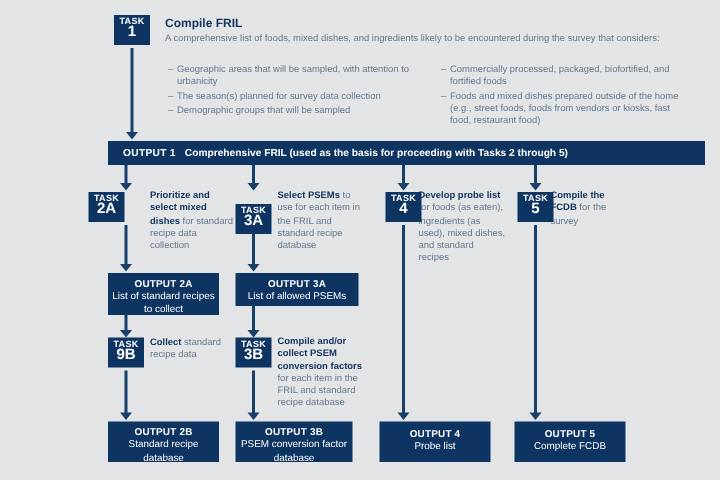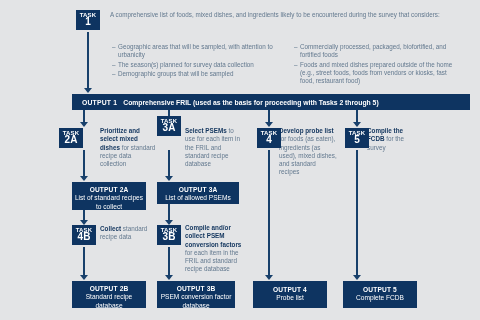"Compile FRIL" span.h-title { html: none -> <span>Compile FRIL</span> }
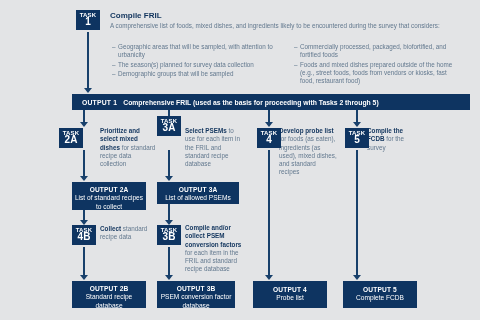"3A" div.badge { top: 116px -> 136px }
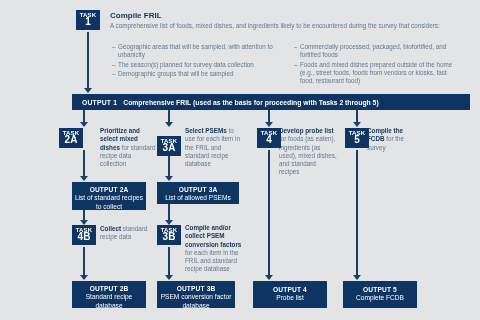"4B" span.b-num { text: 4B -> 9B }
